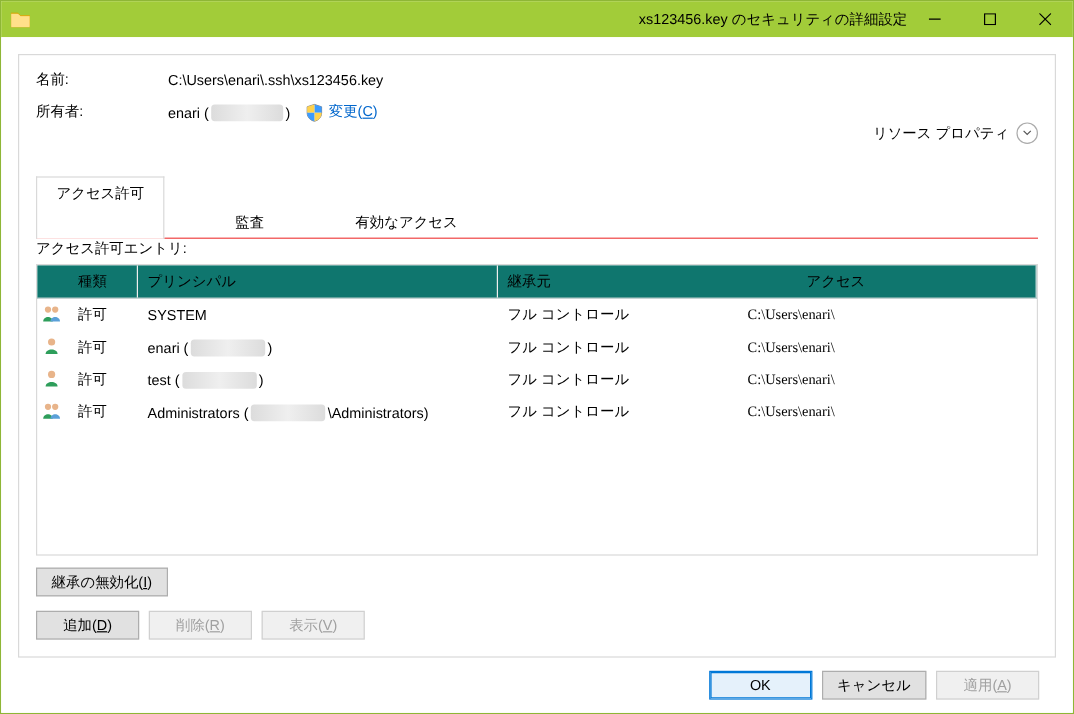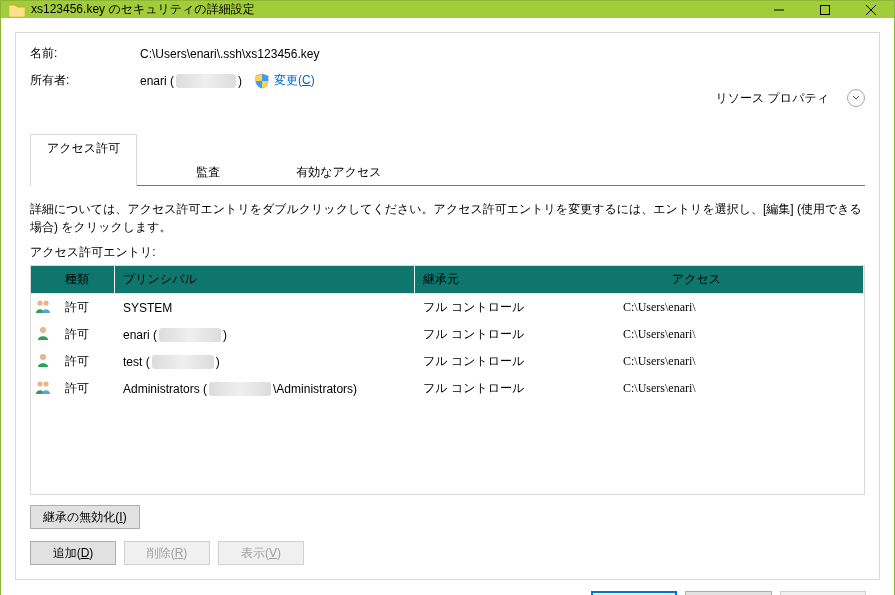"xs123456.key のセキュリティの詳細設定" .titlebar { text-align: none -> right }
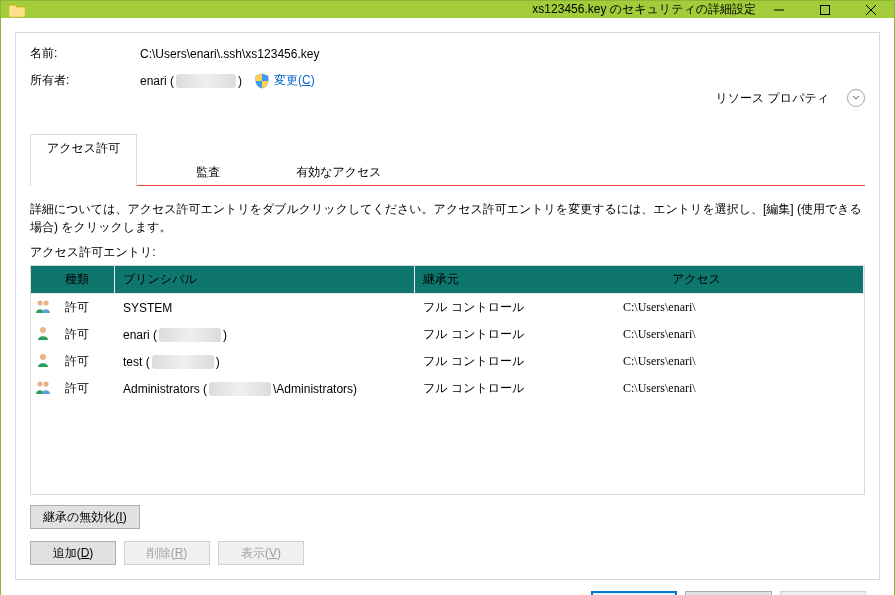"リソース プロパティ" .resprop { gap: 18px -> 6px }
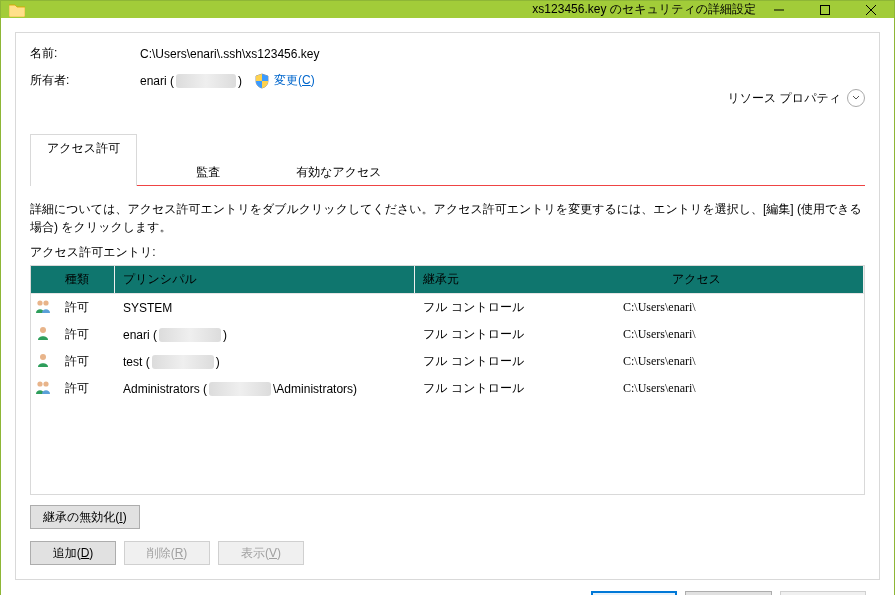"詳細については、アクセス許可エントリをダブルクリックしてください。アクセス許可エ" div.instr { html: <div>詳細については、アクセス許可エントリをダブルクリックしてください。アクセス許可エントリを変更するには、エントリを選択し、[編集] (使用できる場合) をクリックします。</div> -> none }
